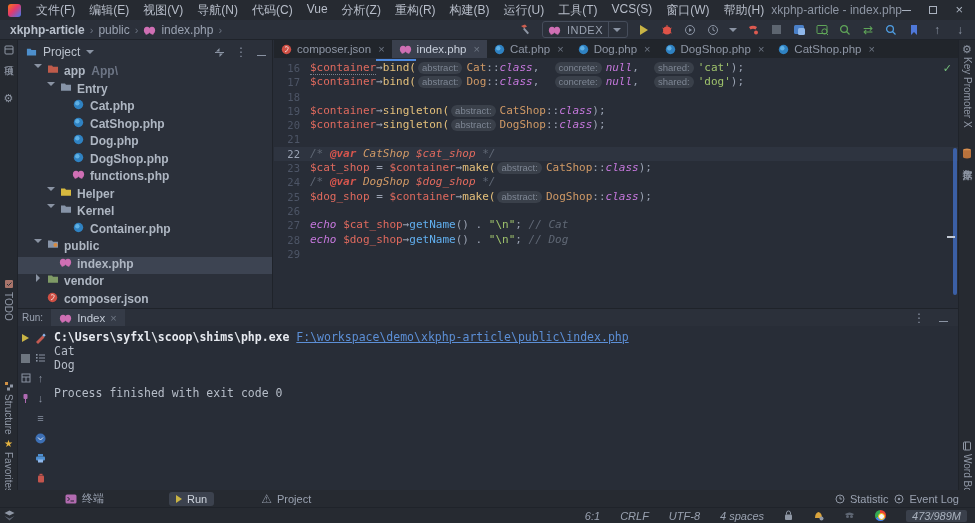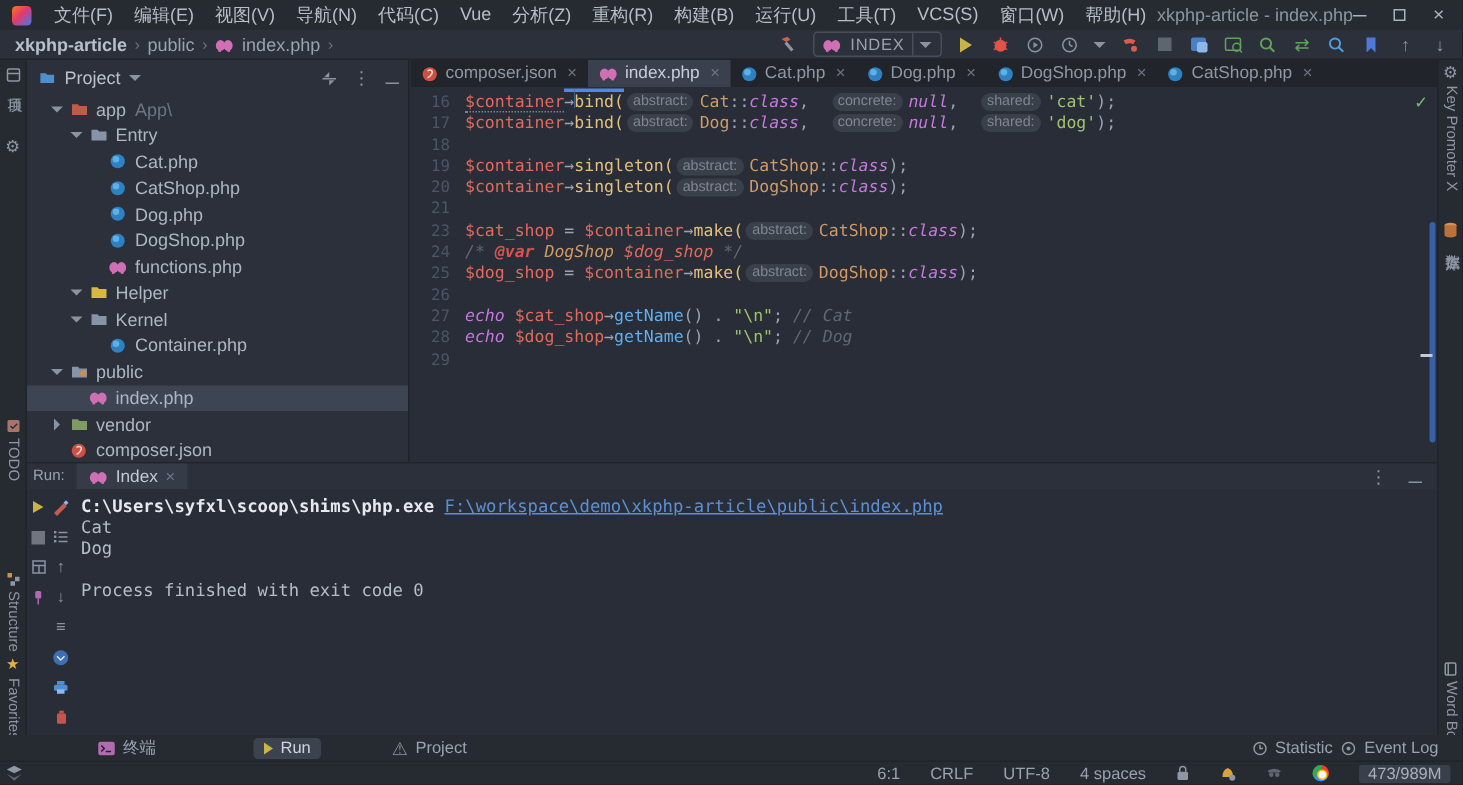"app" .trow { align-items: center -> flex-start; font-weight: none -> bold }
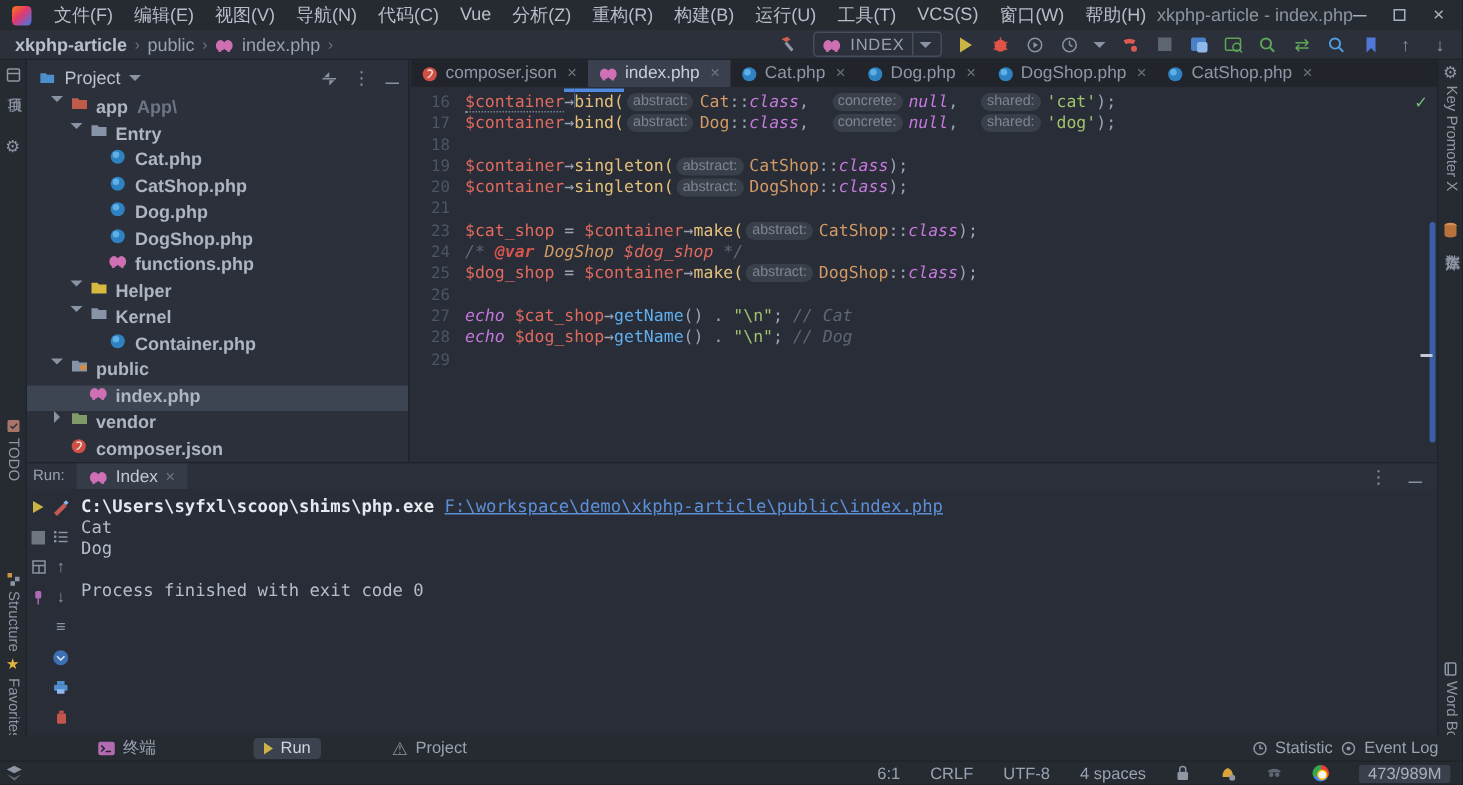"22" div.cline { html: none -> <div><span>22</span><span><span>/* </span><span>@var</span><span> CatShop </span><span>$cat_shop</span><span> */</span></span></div> }
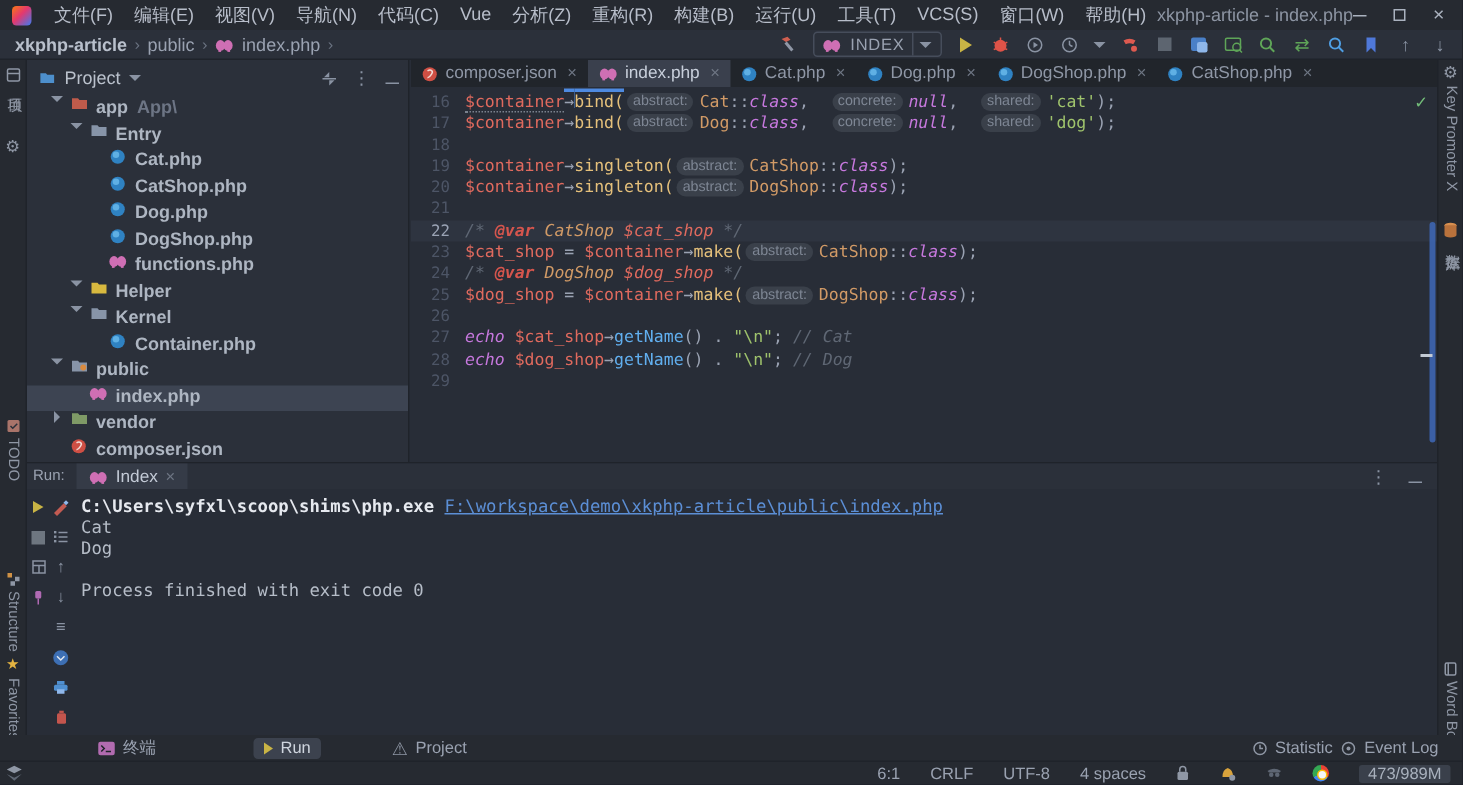"6:1" .sb-right { font-style: none -> italic }
